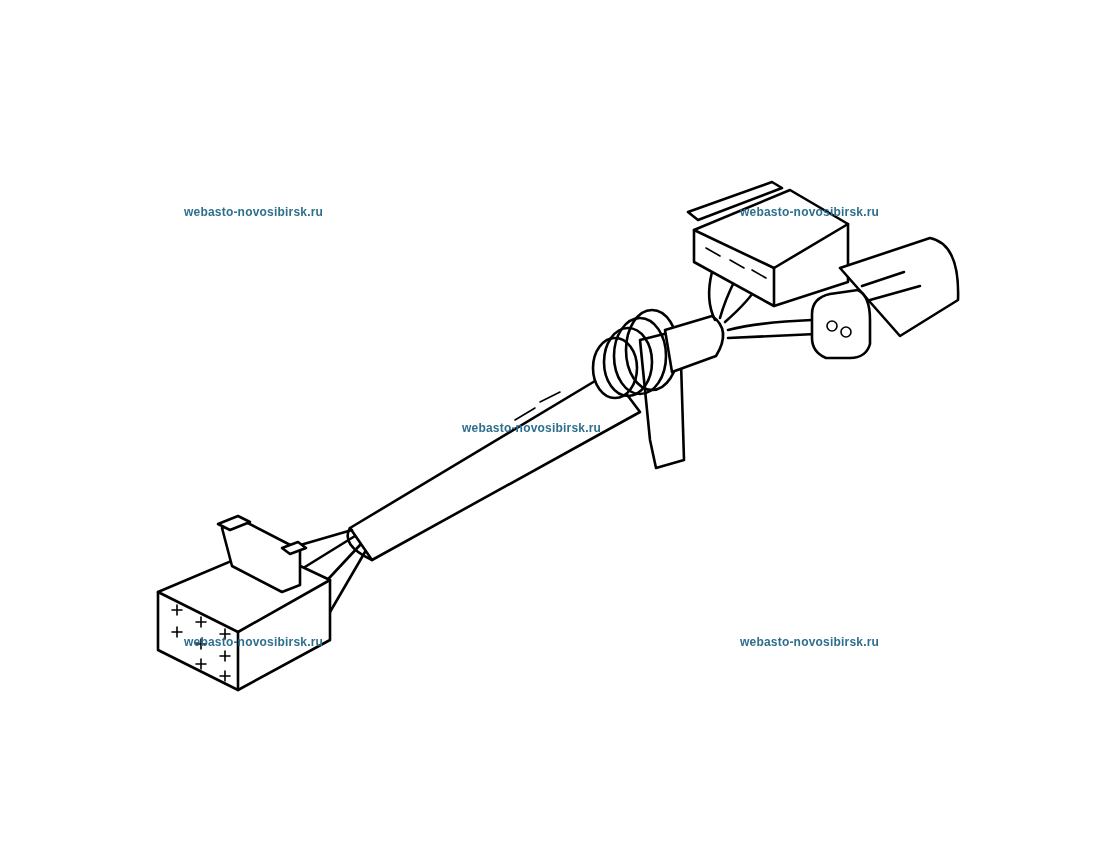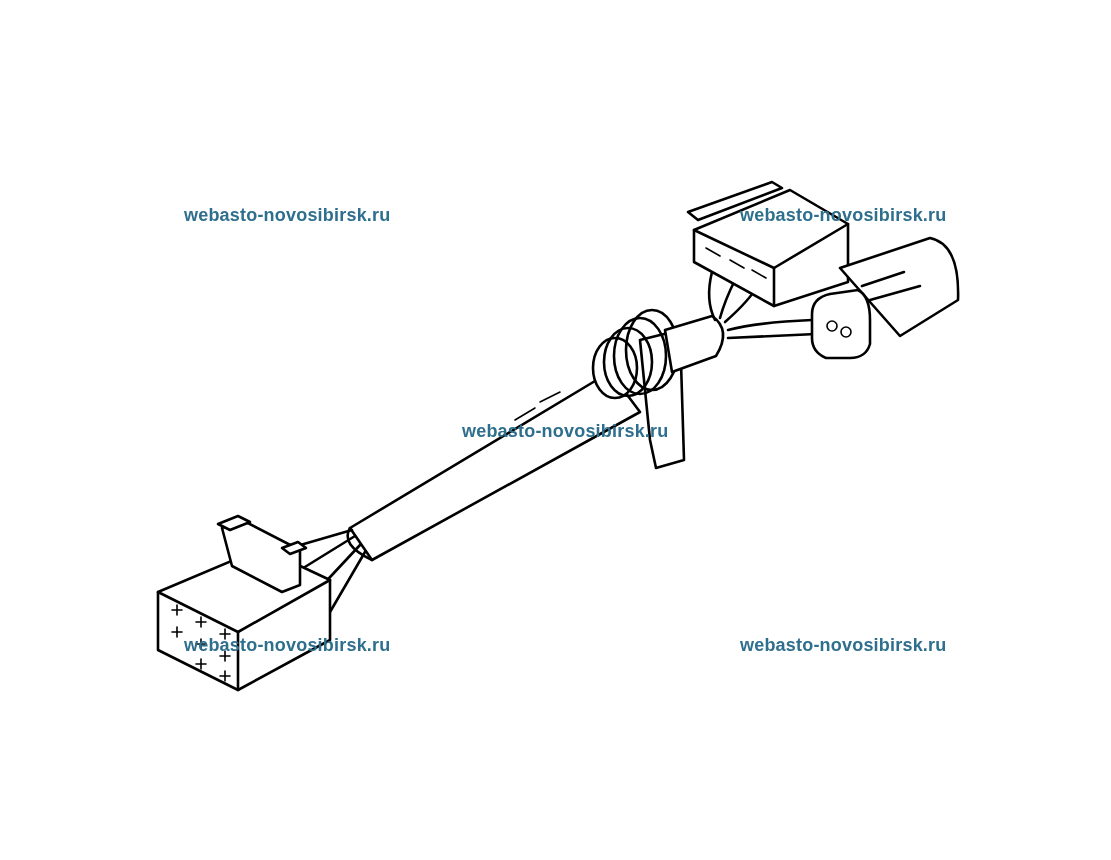"webasto-novosibirsk.ru" .wm { font-size: 18px -> 12px }
